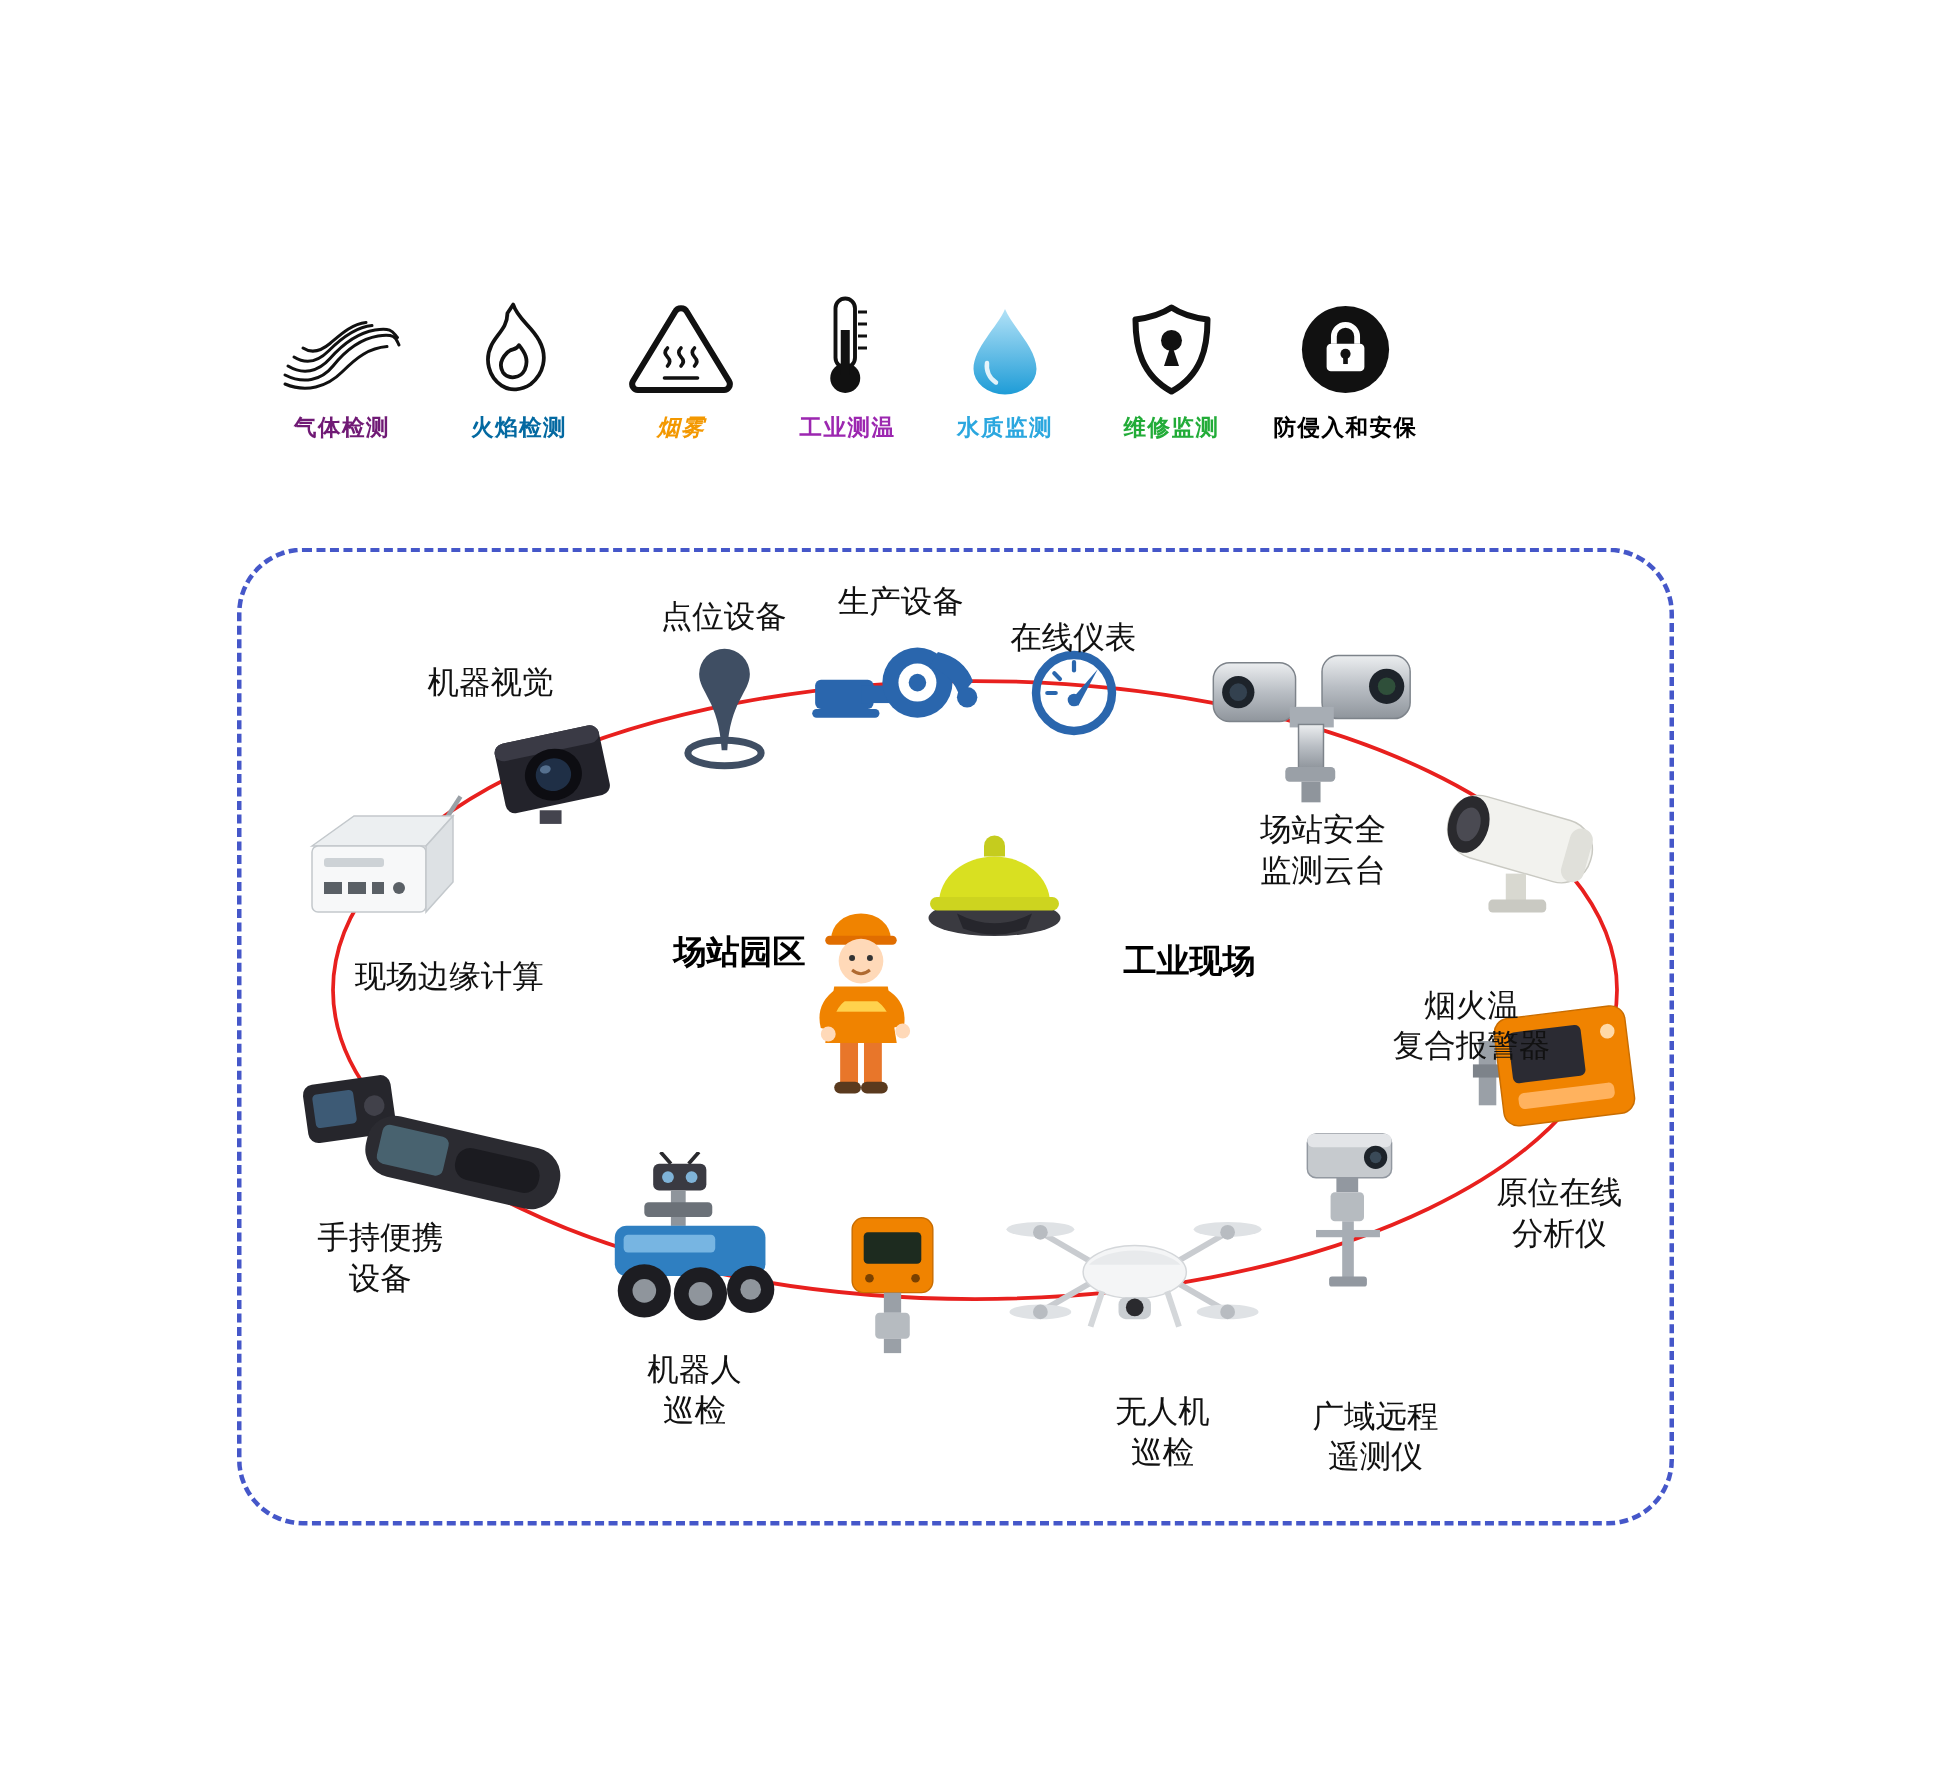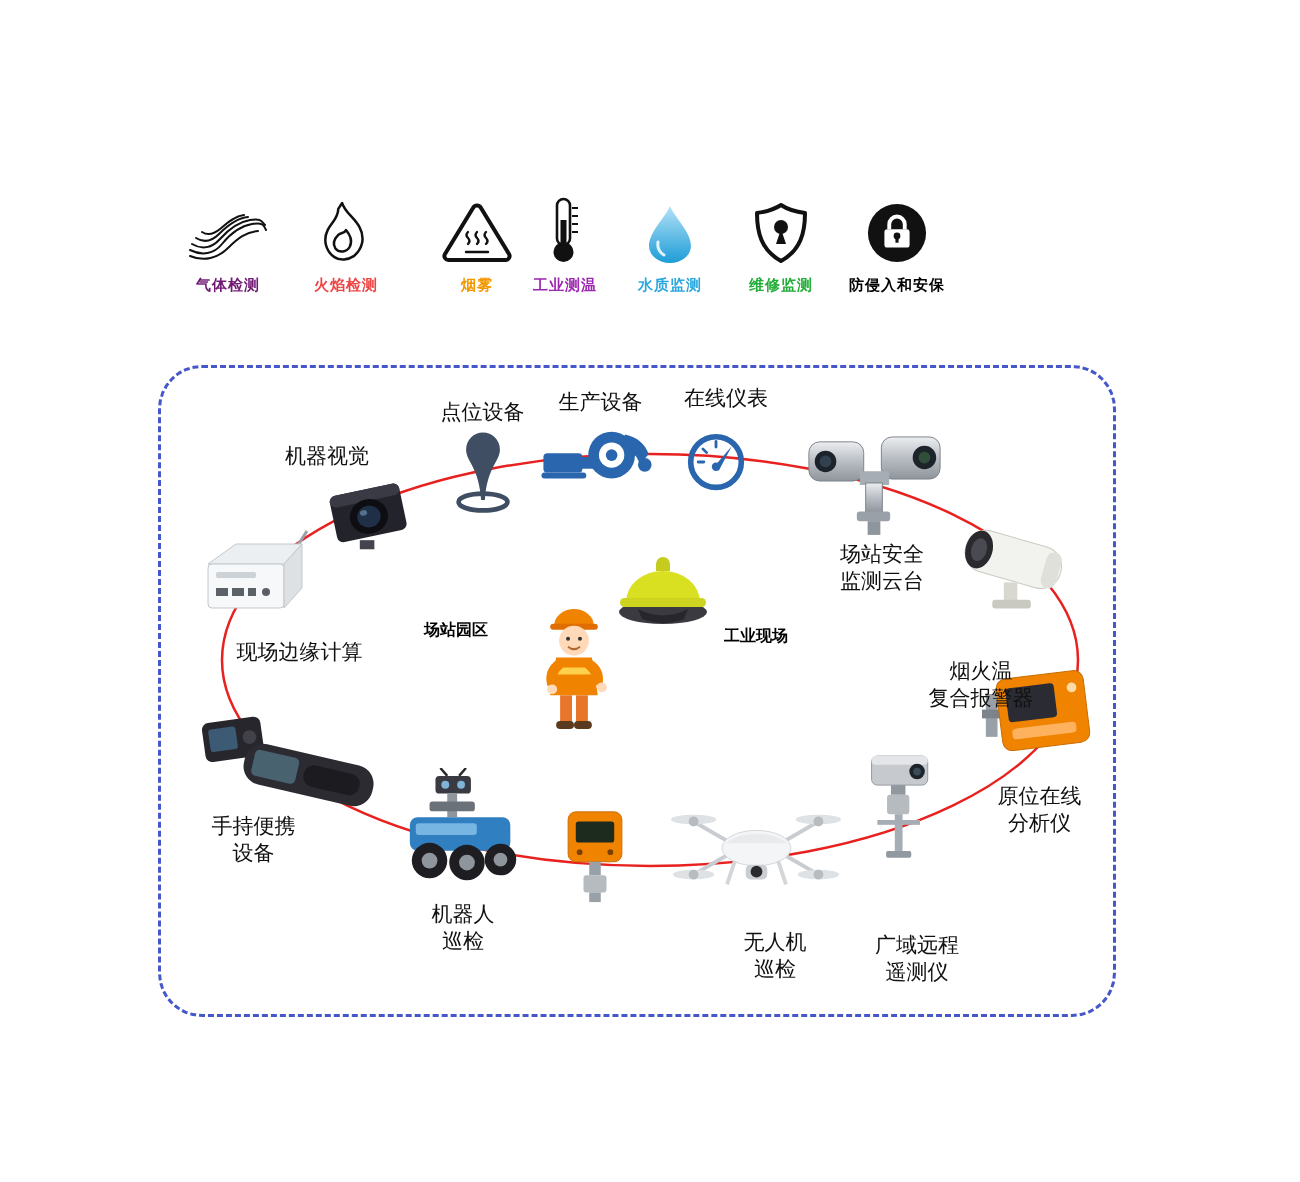"火焰检测" div.legend-label { color: #ef4444 -> #0369a1 }
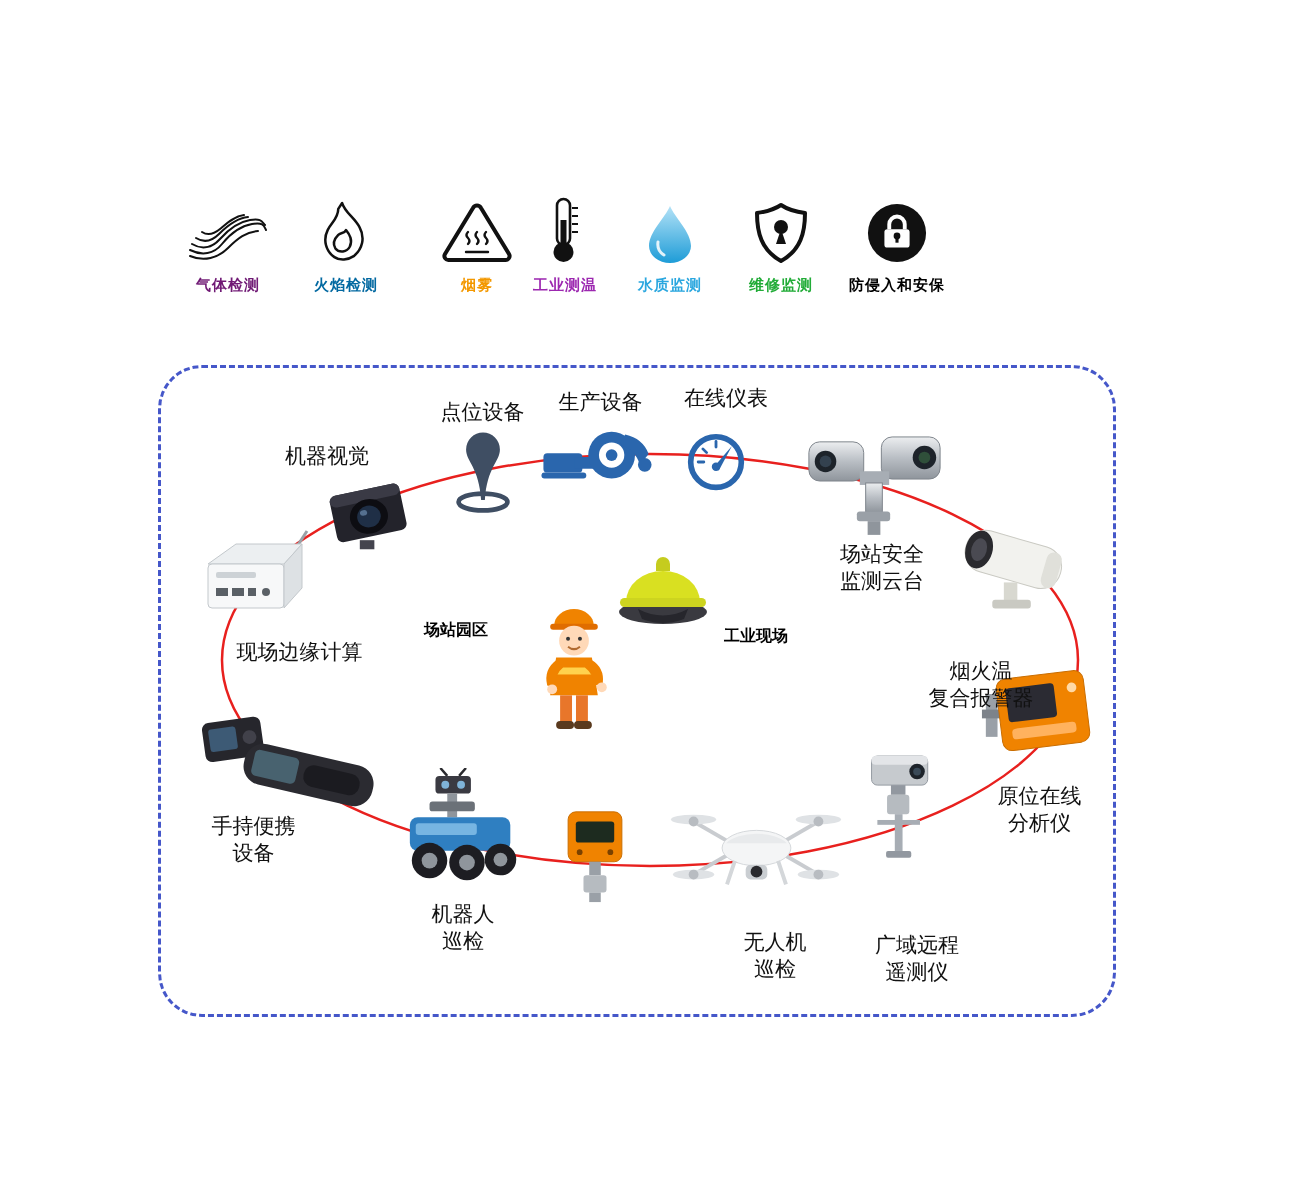"烟雾" div.legend-item { font-style: none -> italic; left: 402px -> 379px }
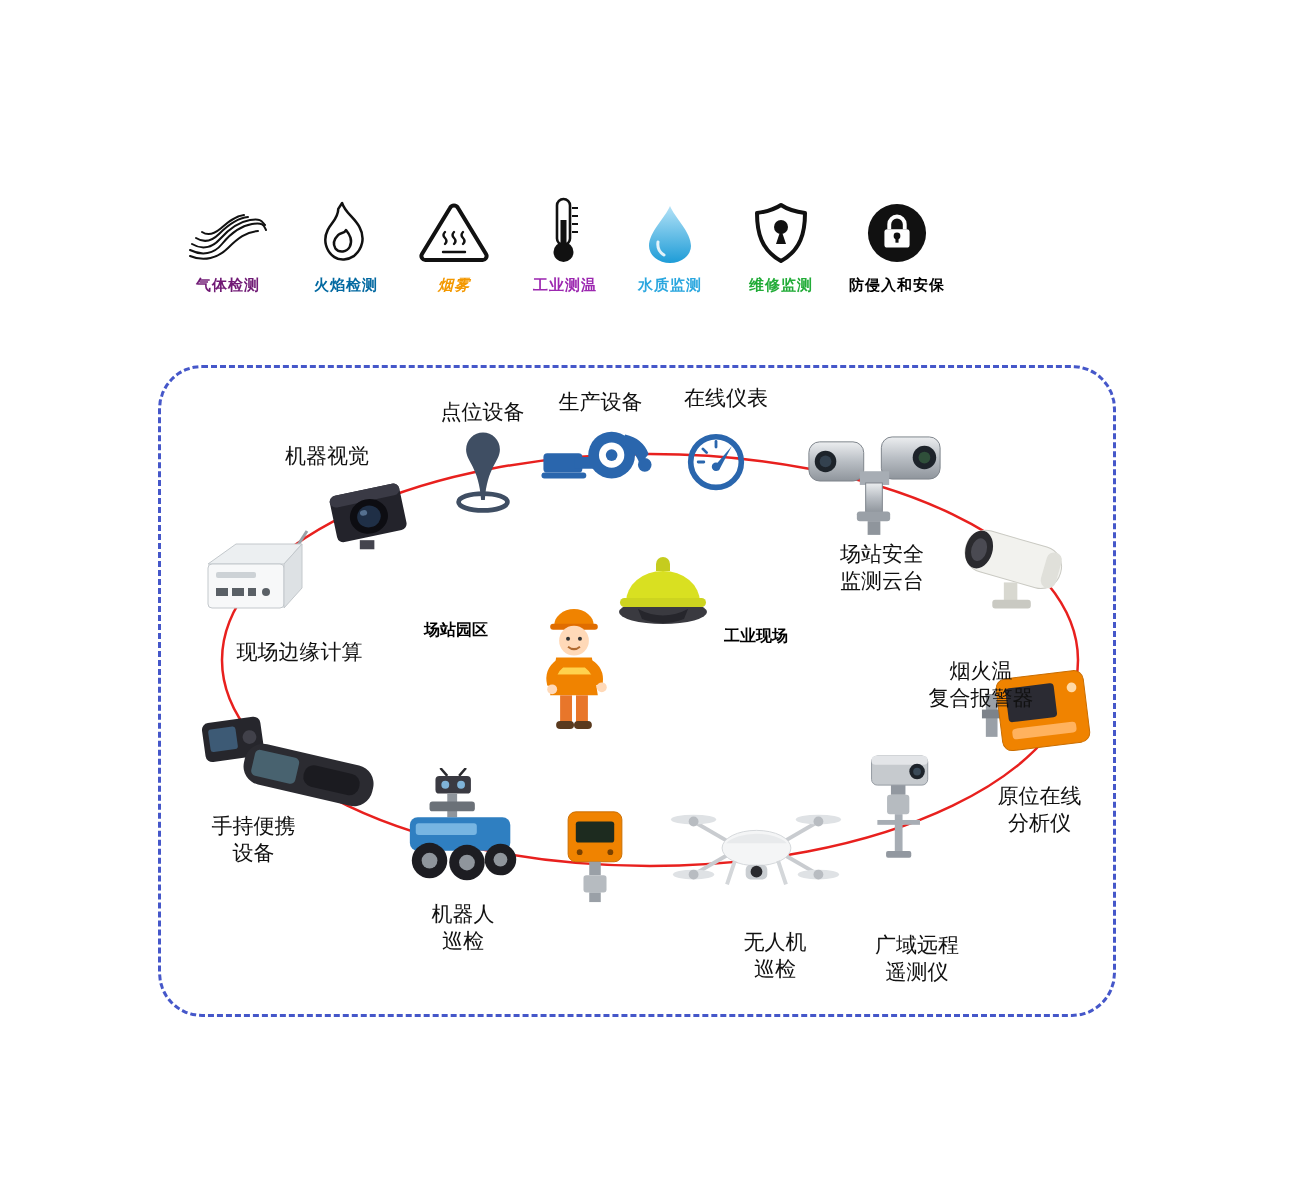"在线仪表" div.node-label { text-align: right -> none; top: 384px -> 412px }
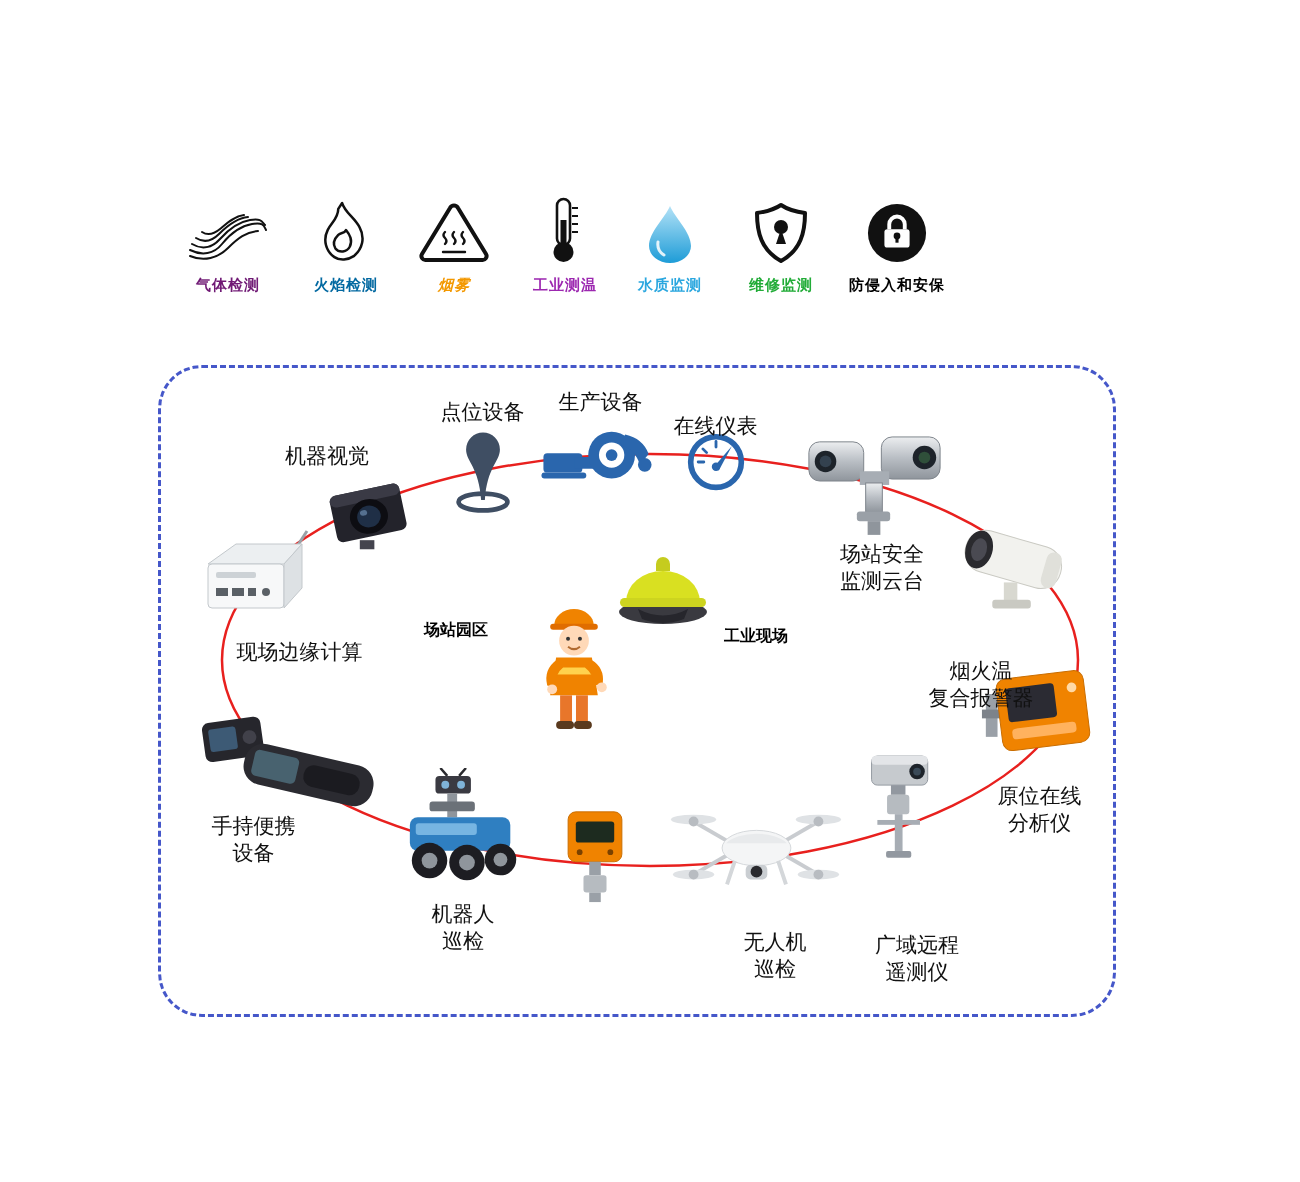"场站园区" .center-title { font-size: 16px -> 22px; margin-left: none -> 25px }
